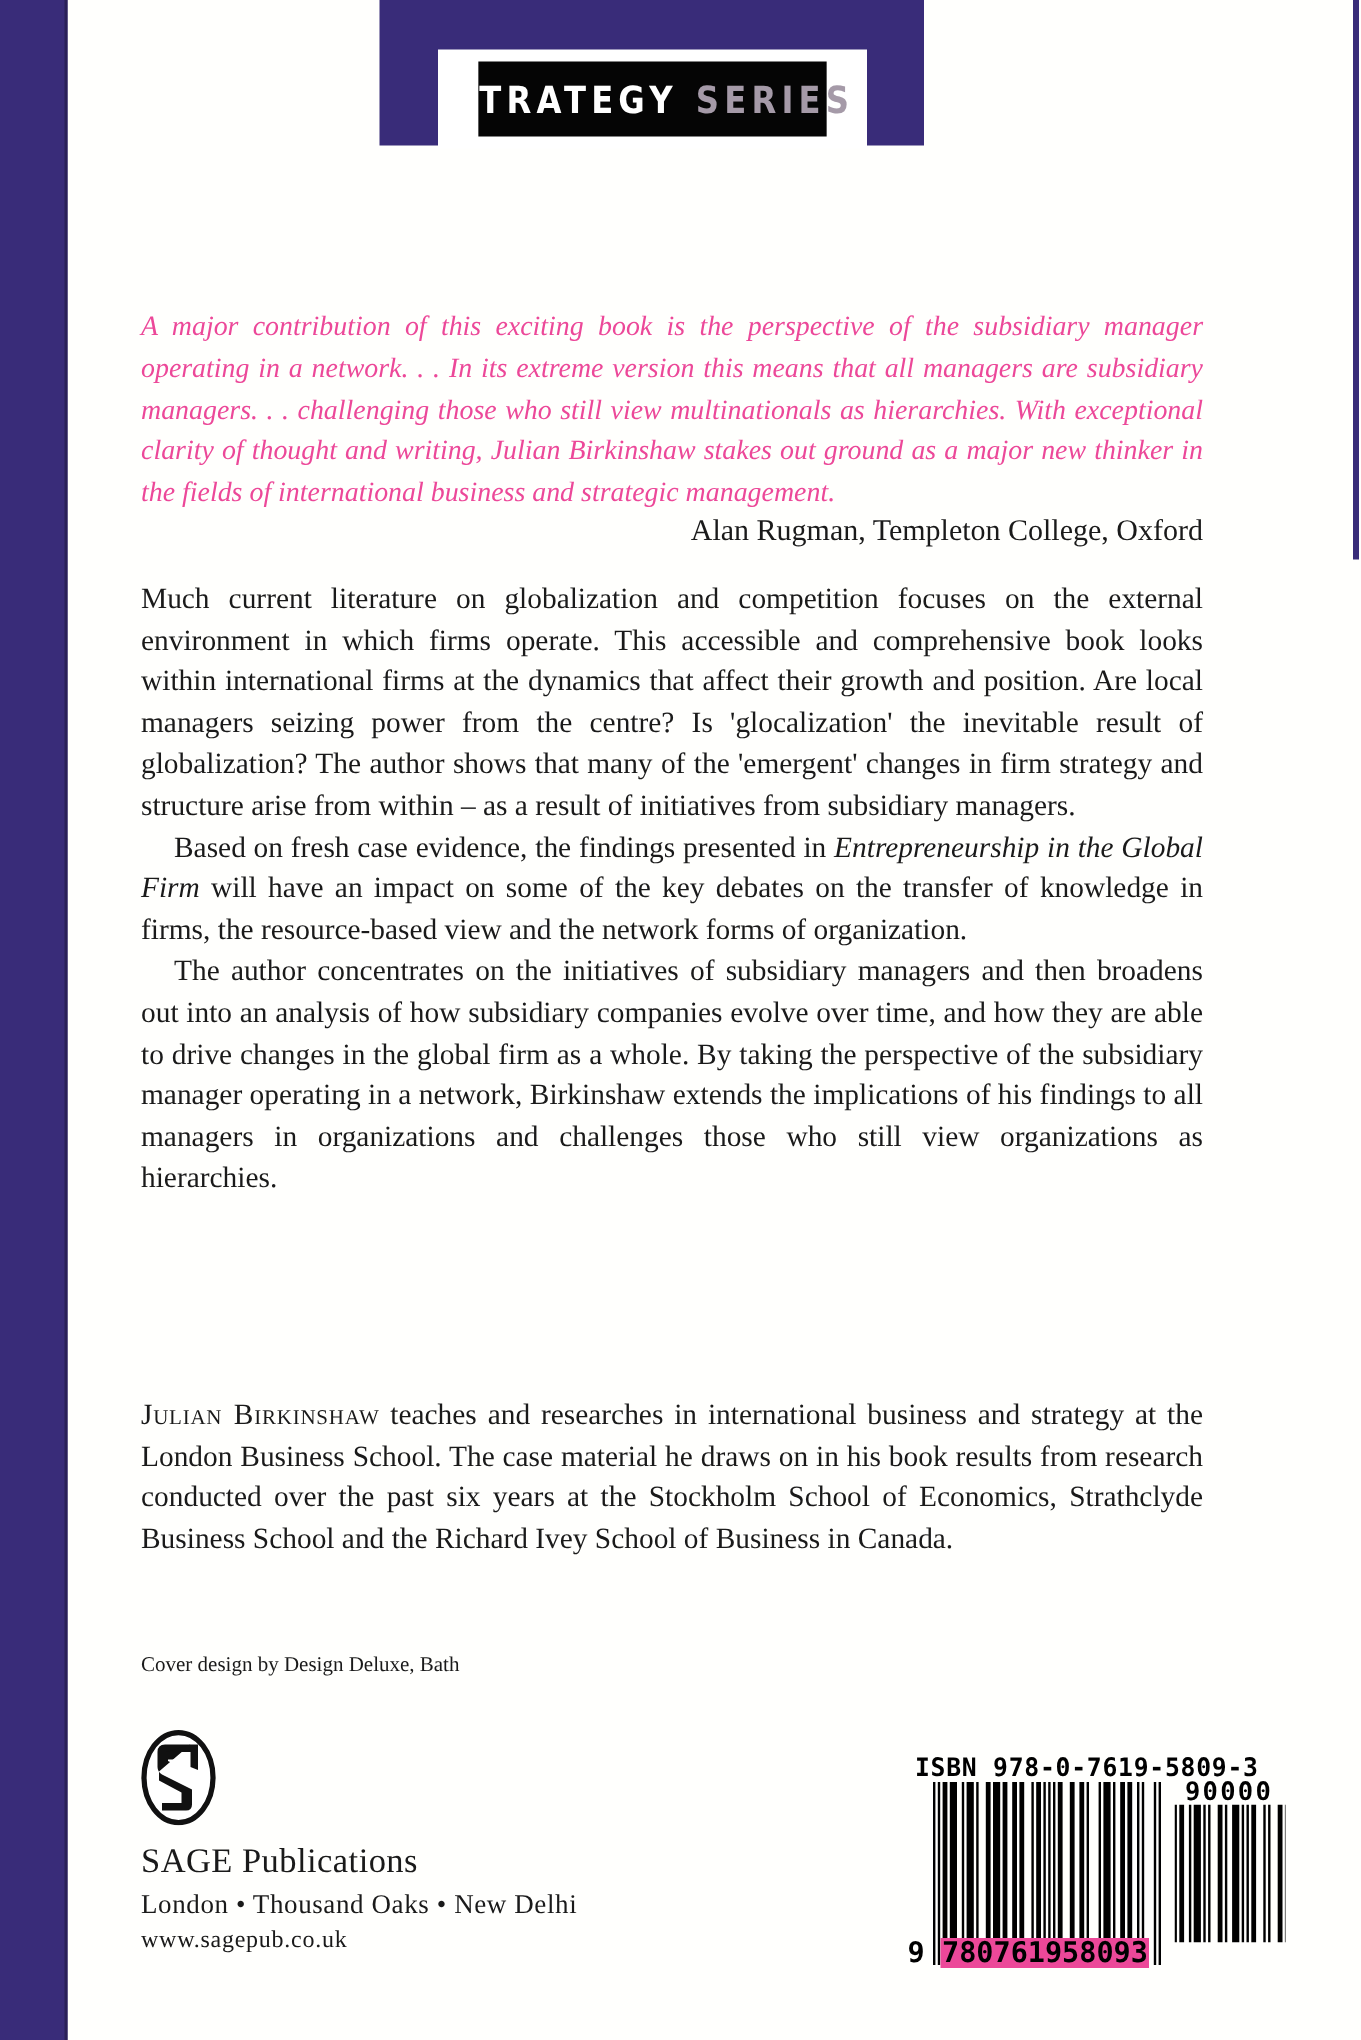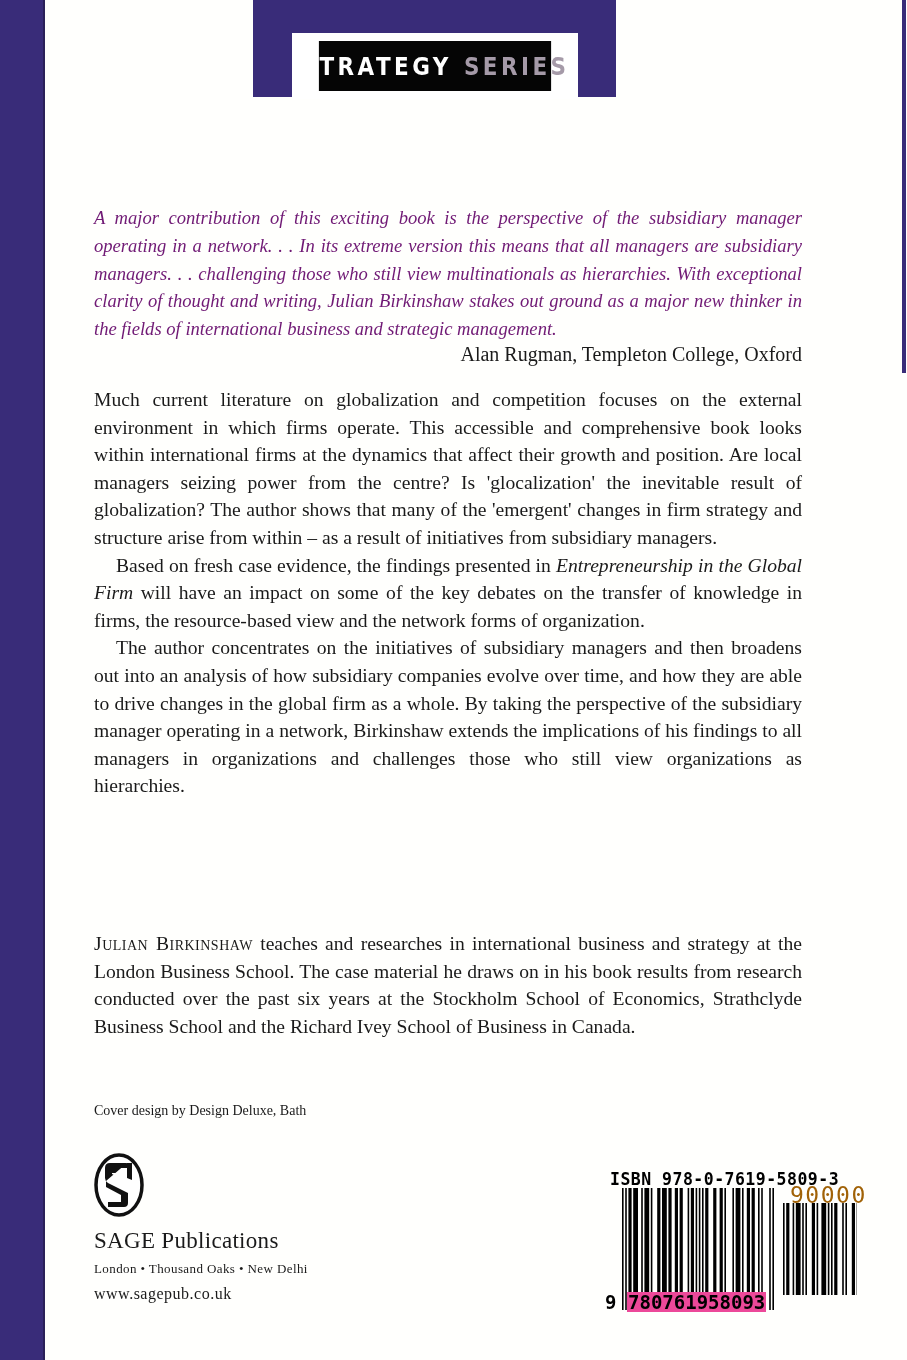"A major contribution of this" .quote { color: #701a75 -> #ec4899 }
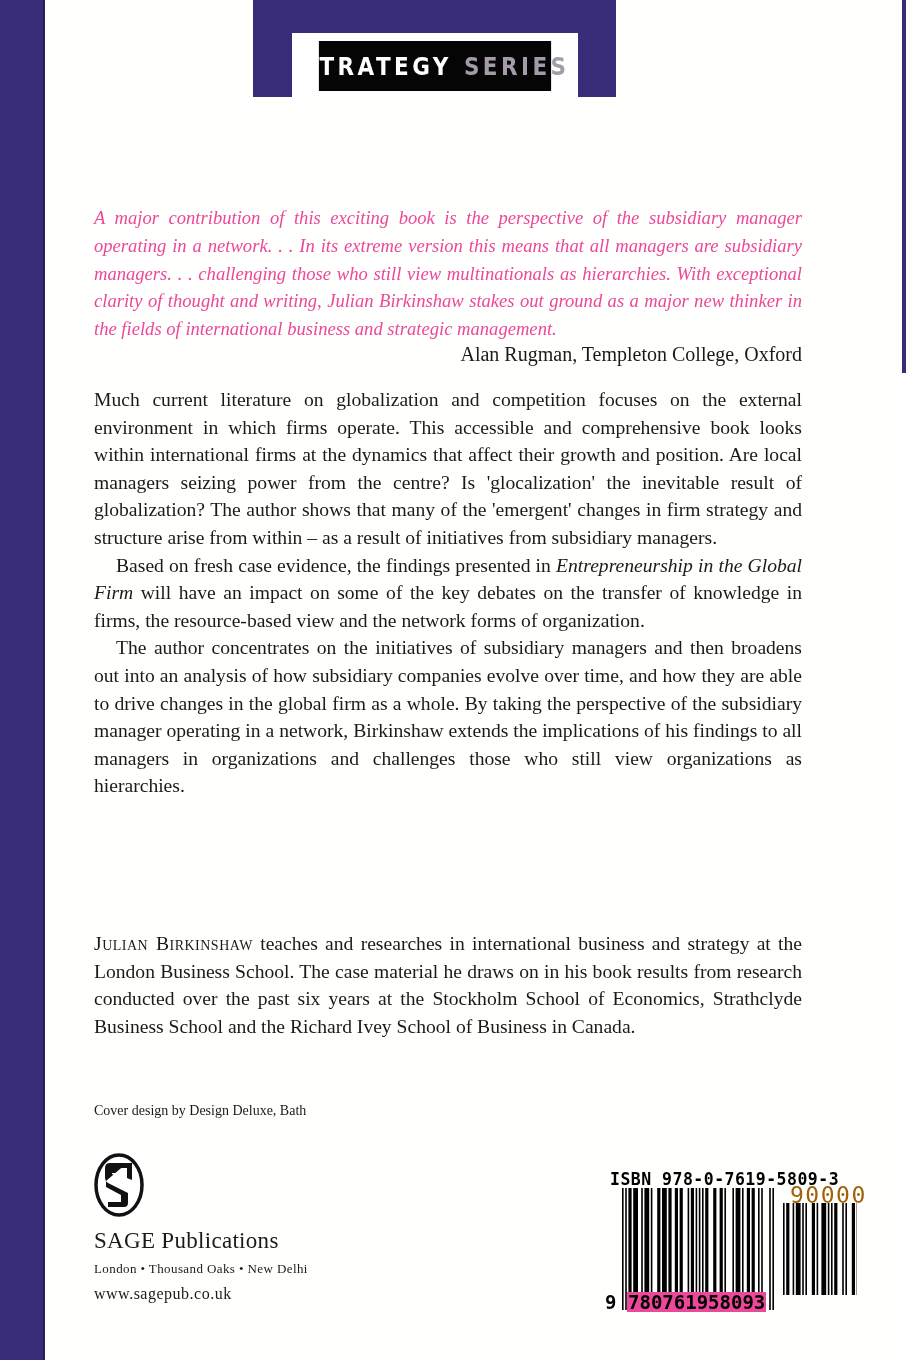"90000" .addon-digits { color: #a16207 -> #000000; font-size: 23px -> 17px; font-weight: normal -> bold }
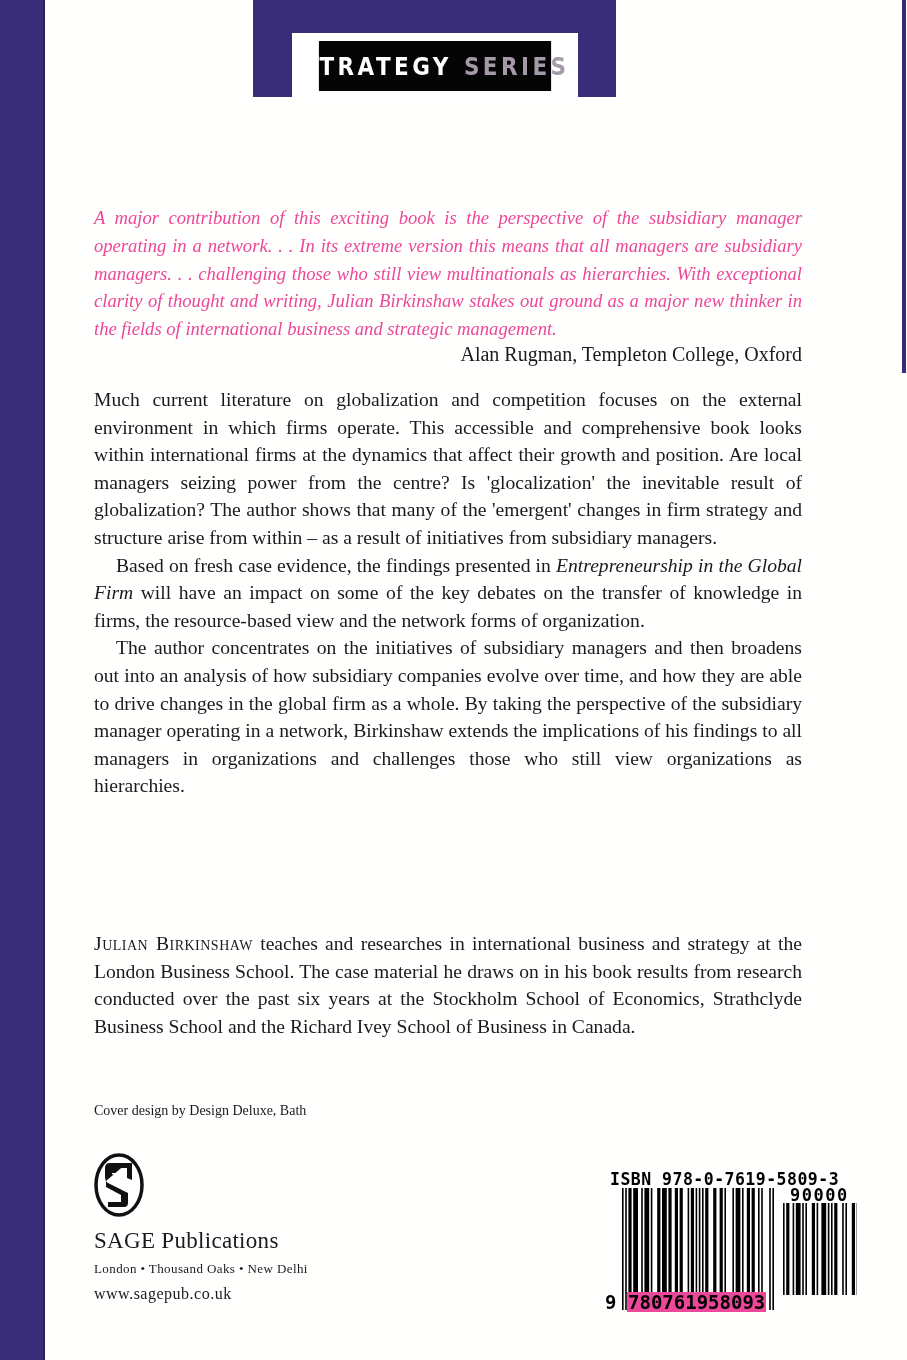"London • Thousand Oaks •" .publisher-cities { font-size: 13px -> 18px }
